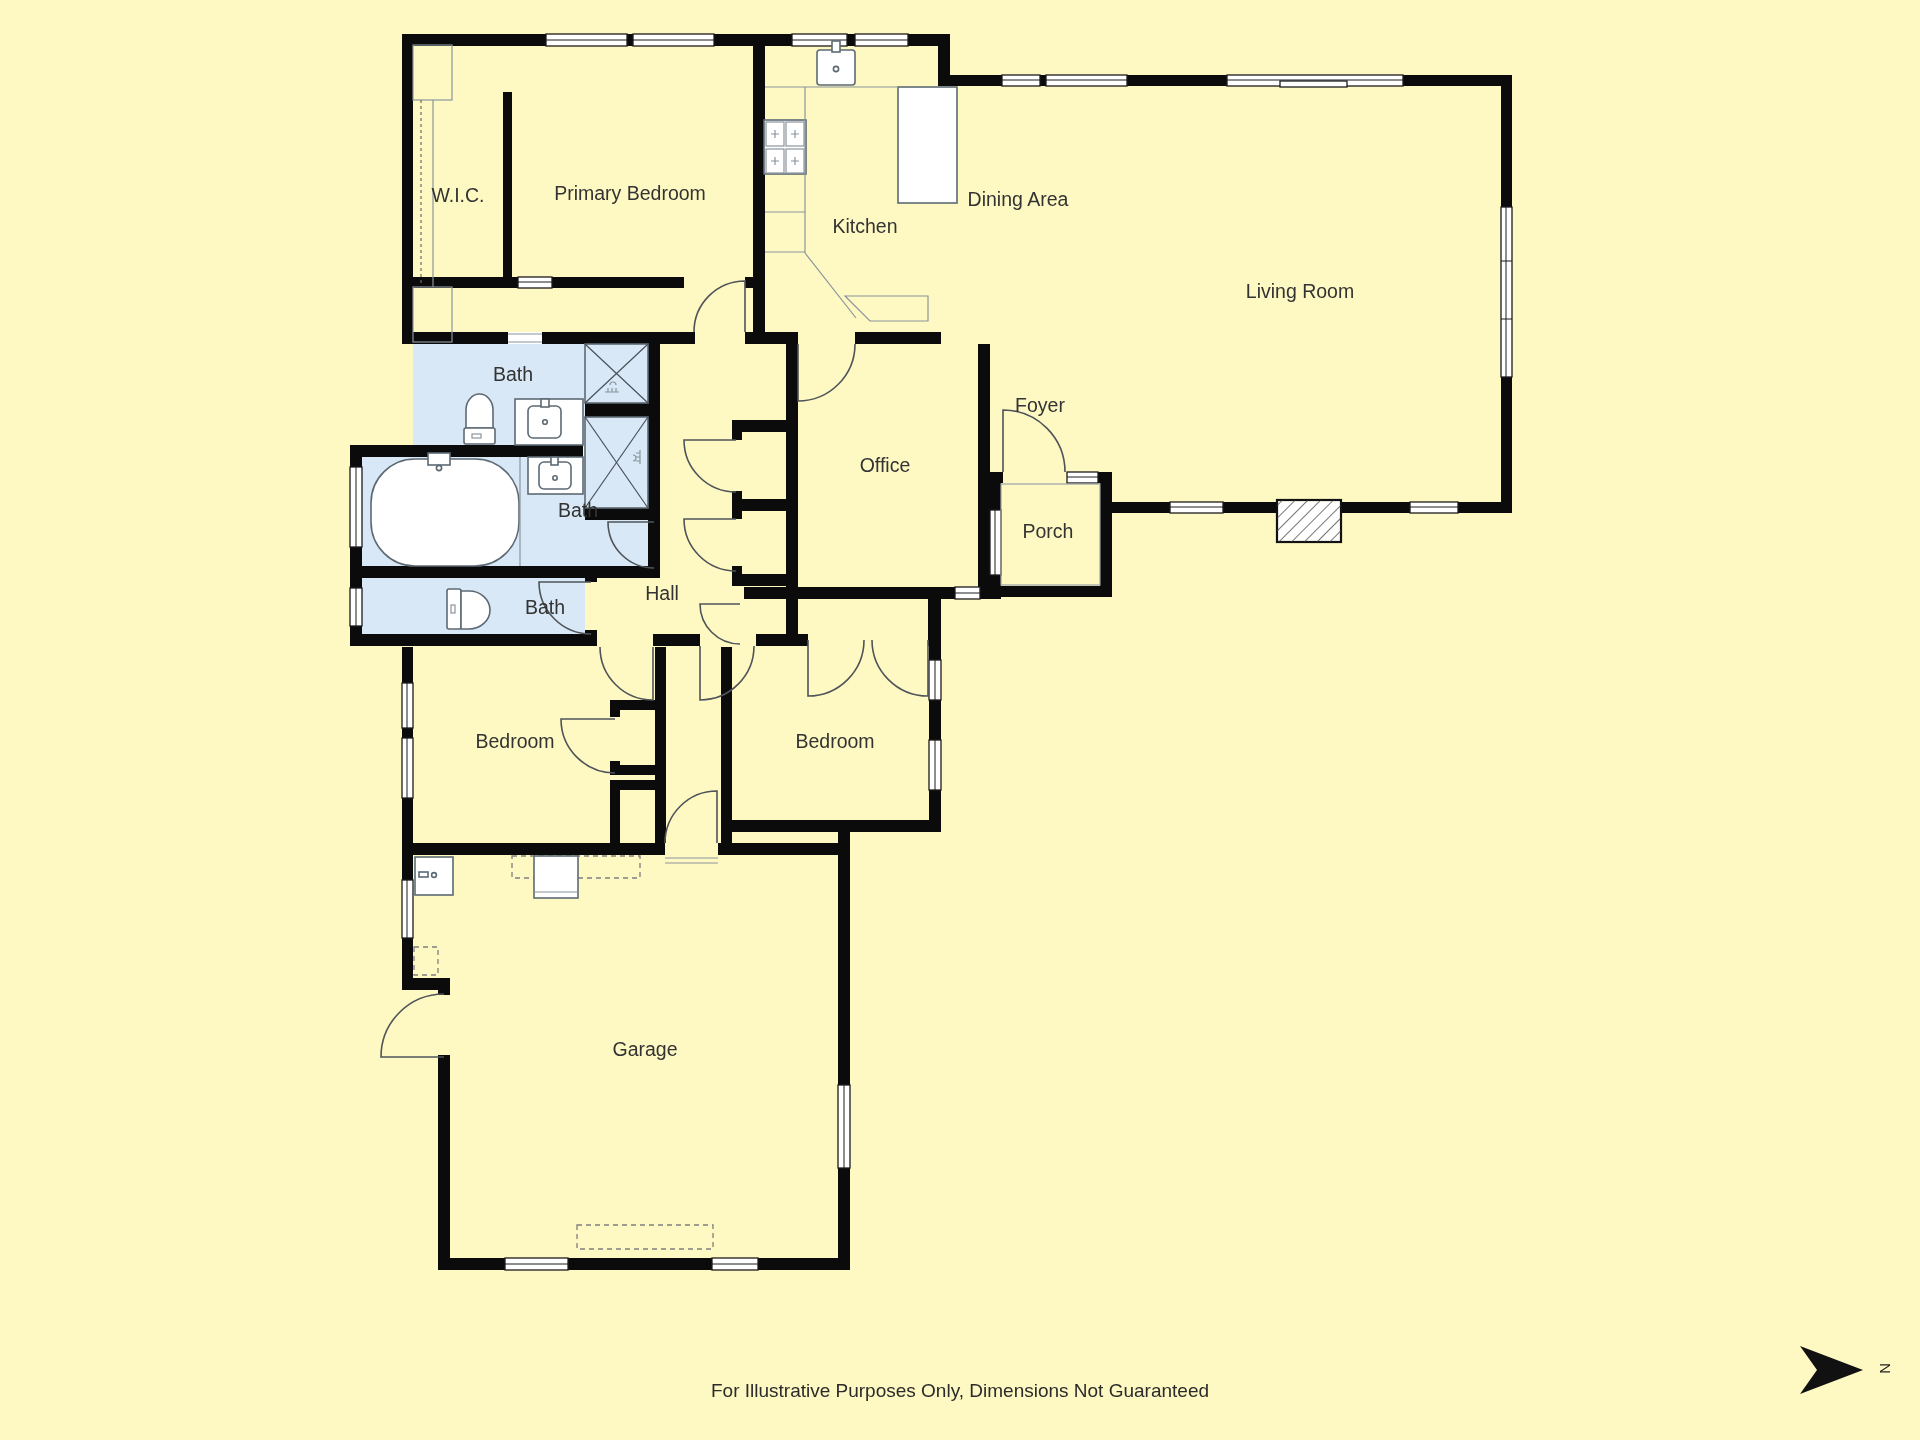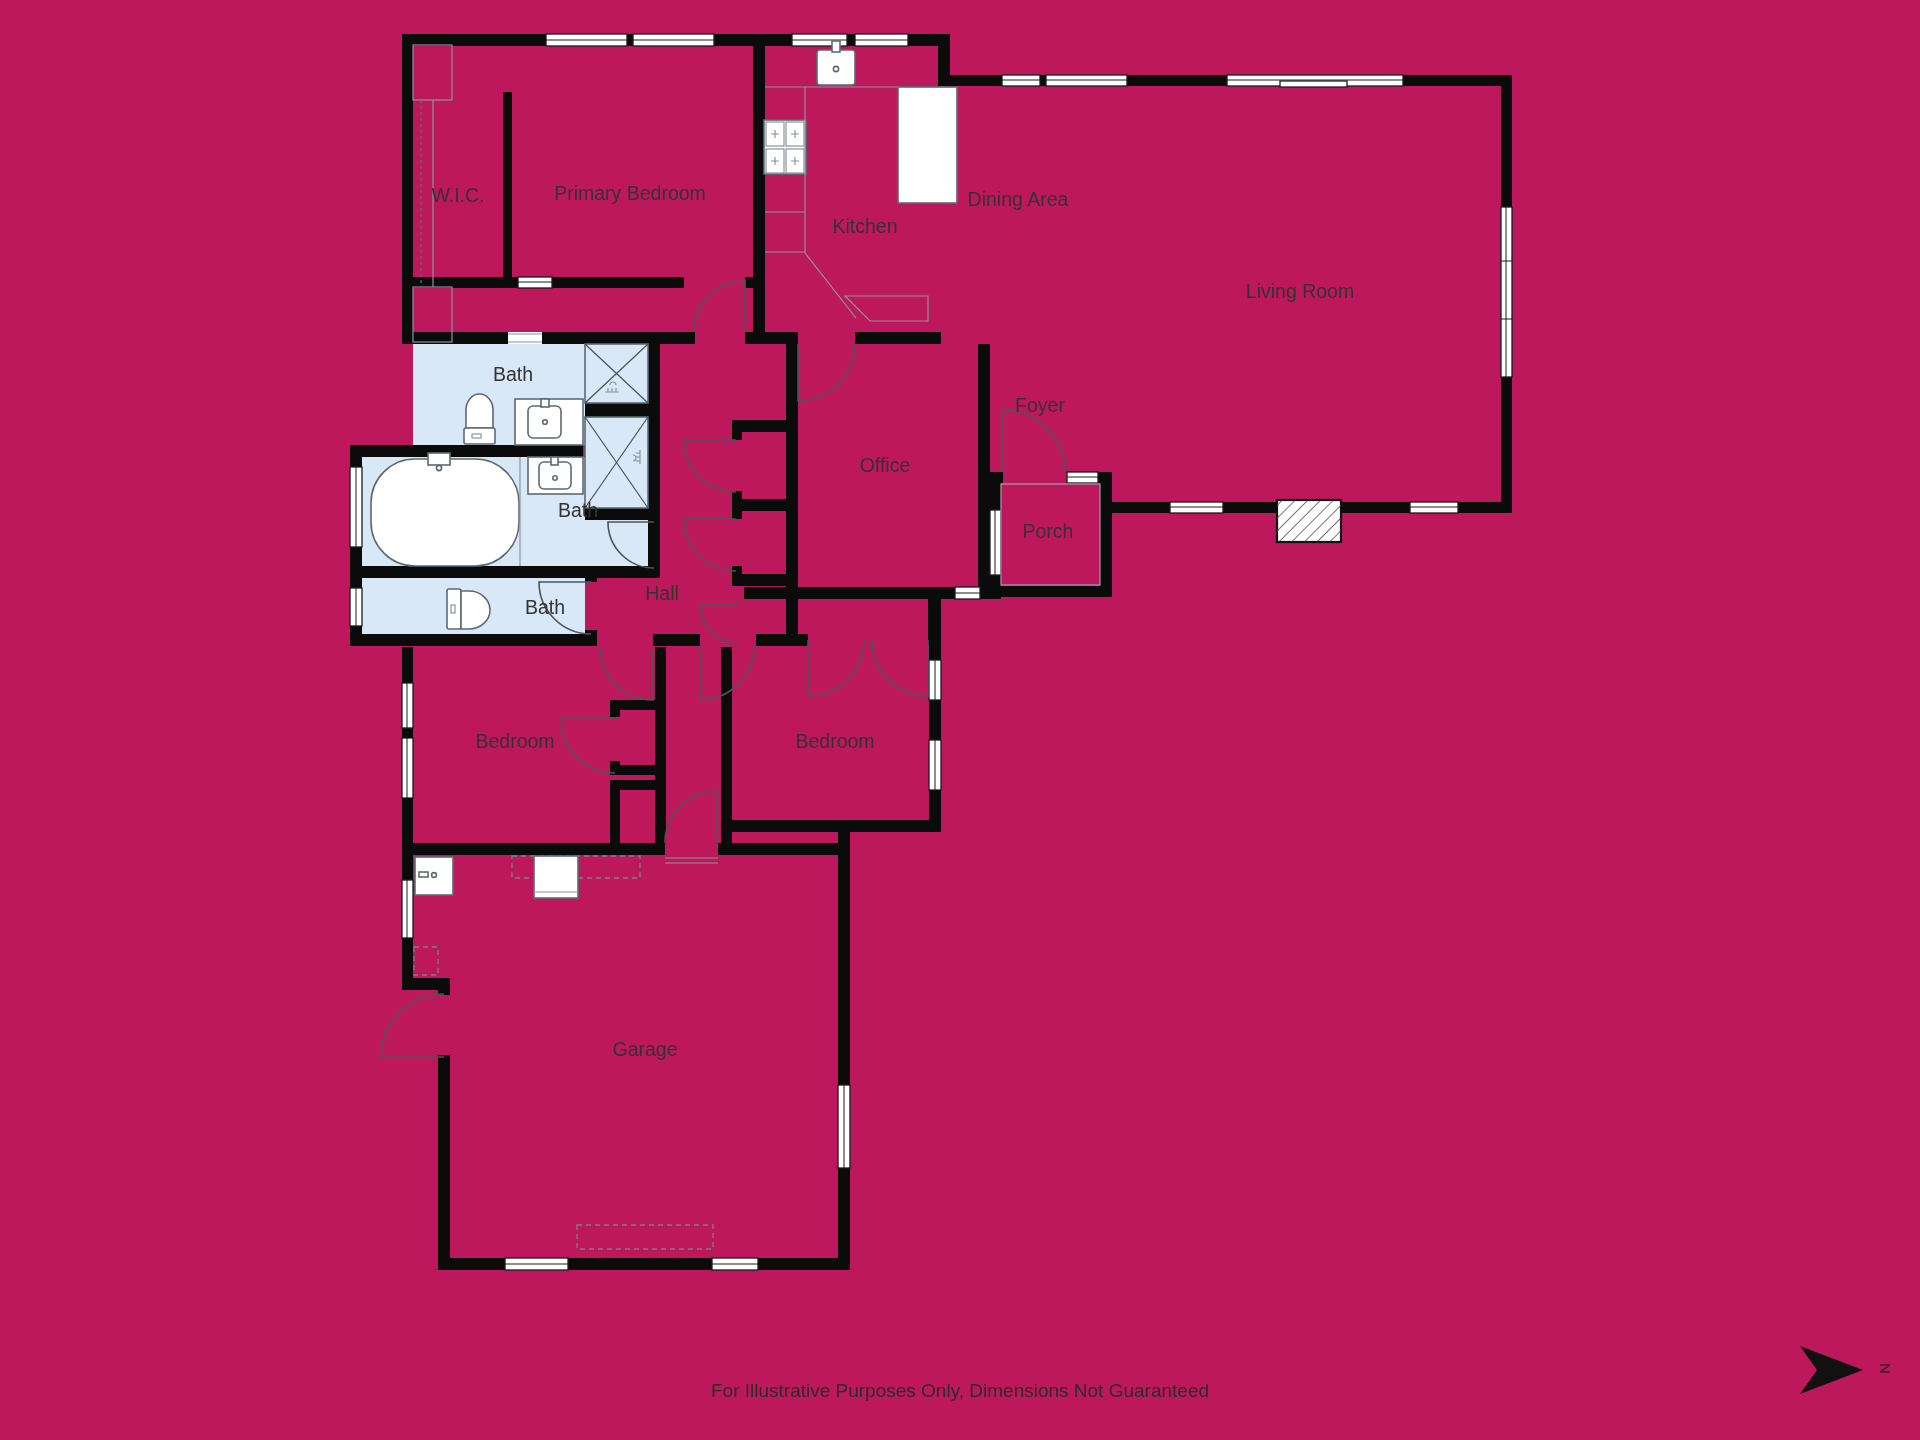"W.I.C." .stage { background: #be185d -> #fef9c3 }
